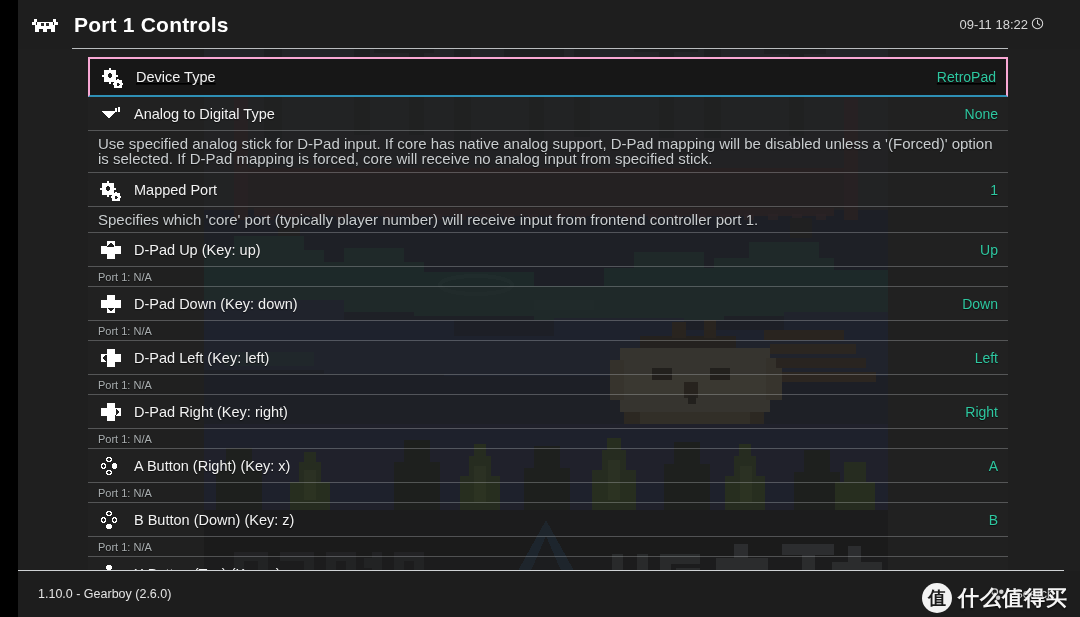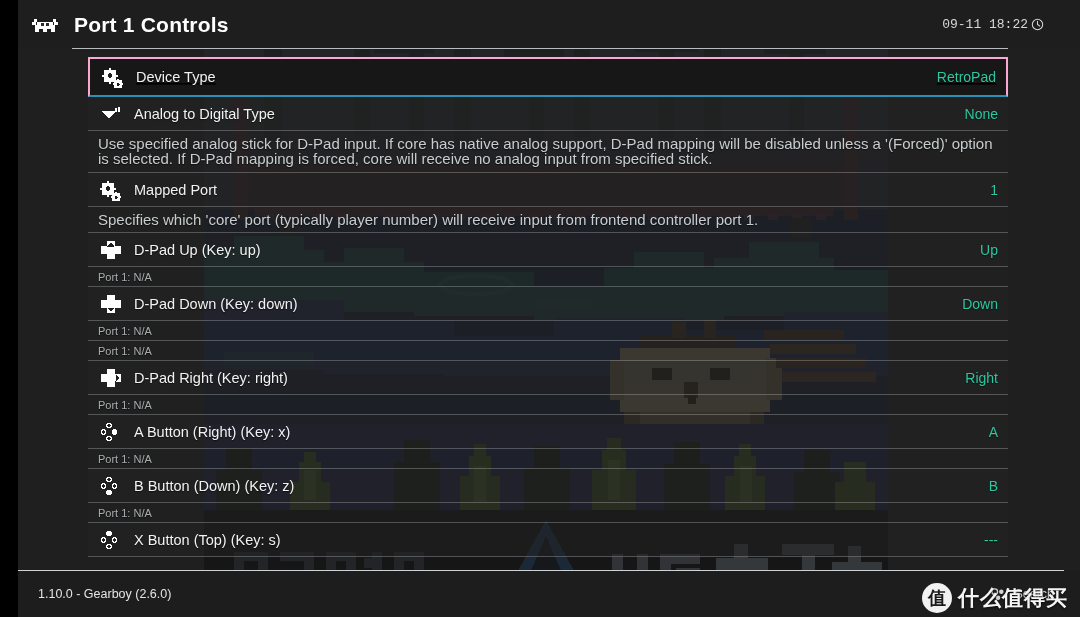"09-11 18:22" .hdr-clock { align-items: center -> none; font-family: Liberation Mono, monospace -> none }
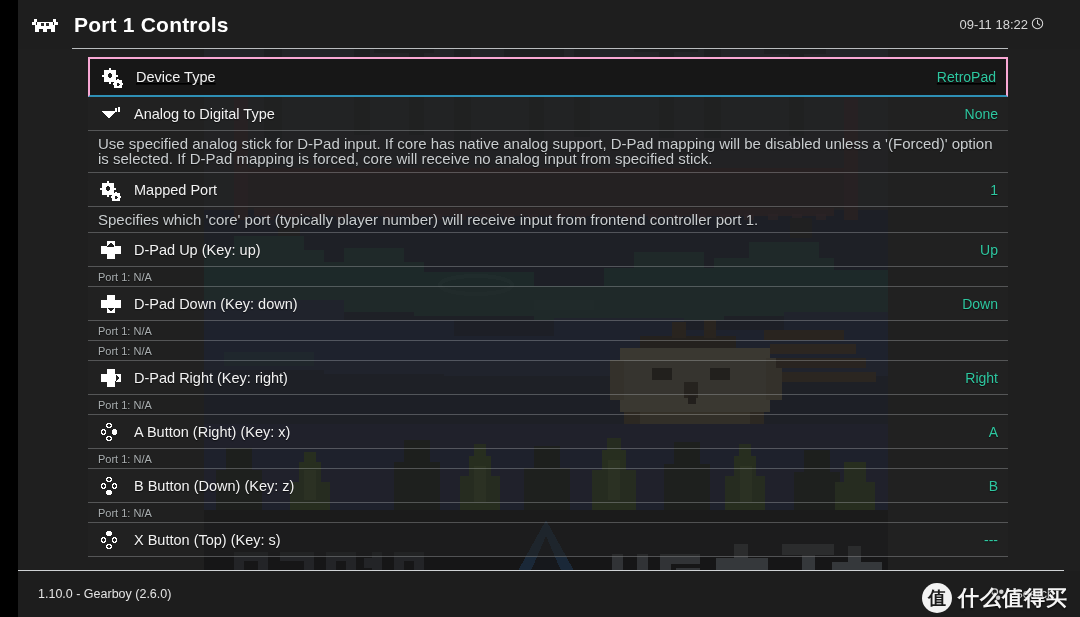"D-Pad Left (Key: left)" div.row { html: none -> <div> <span><svg> <g> <rect></rect> <rect></rect> <polygon></polygon> </g> </svg></span> <span>D-Pad Left (Key: left)</span> <span></span> <span>Left</span> </div> }
